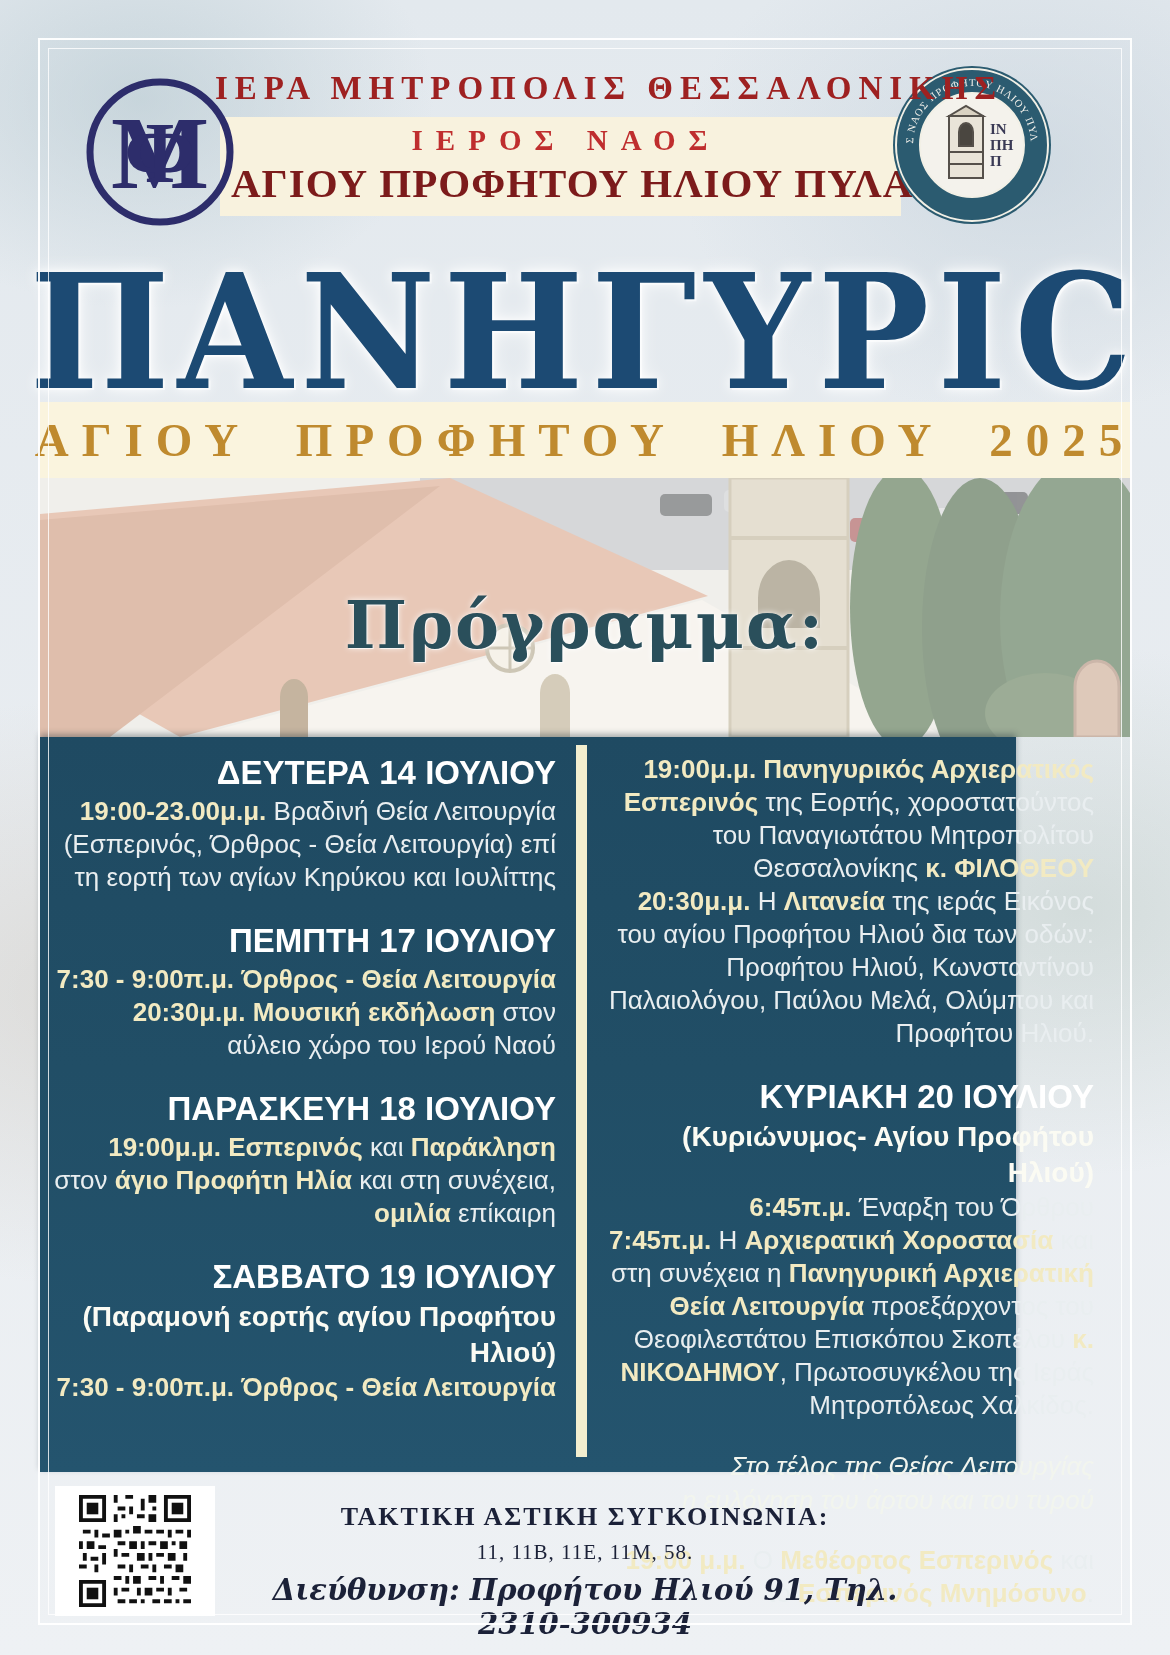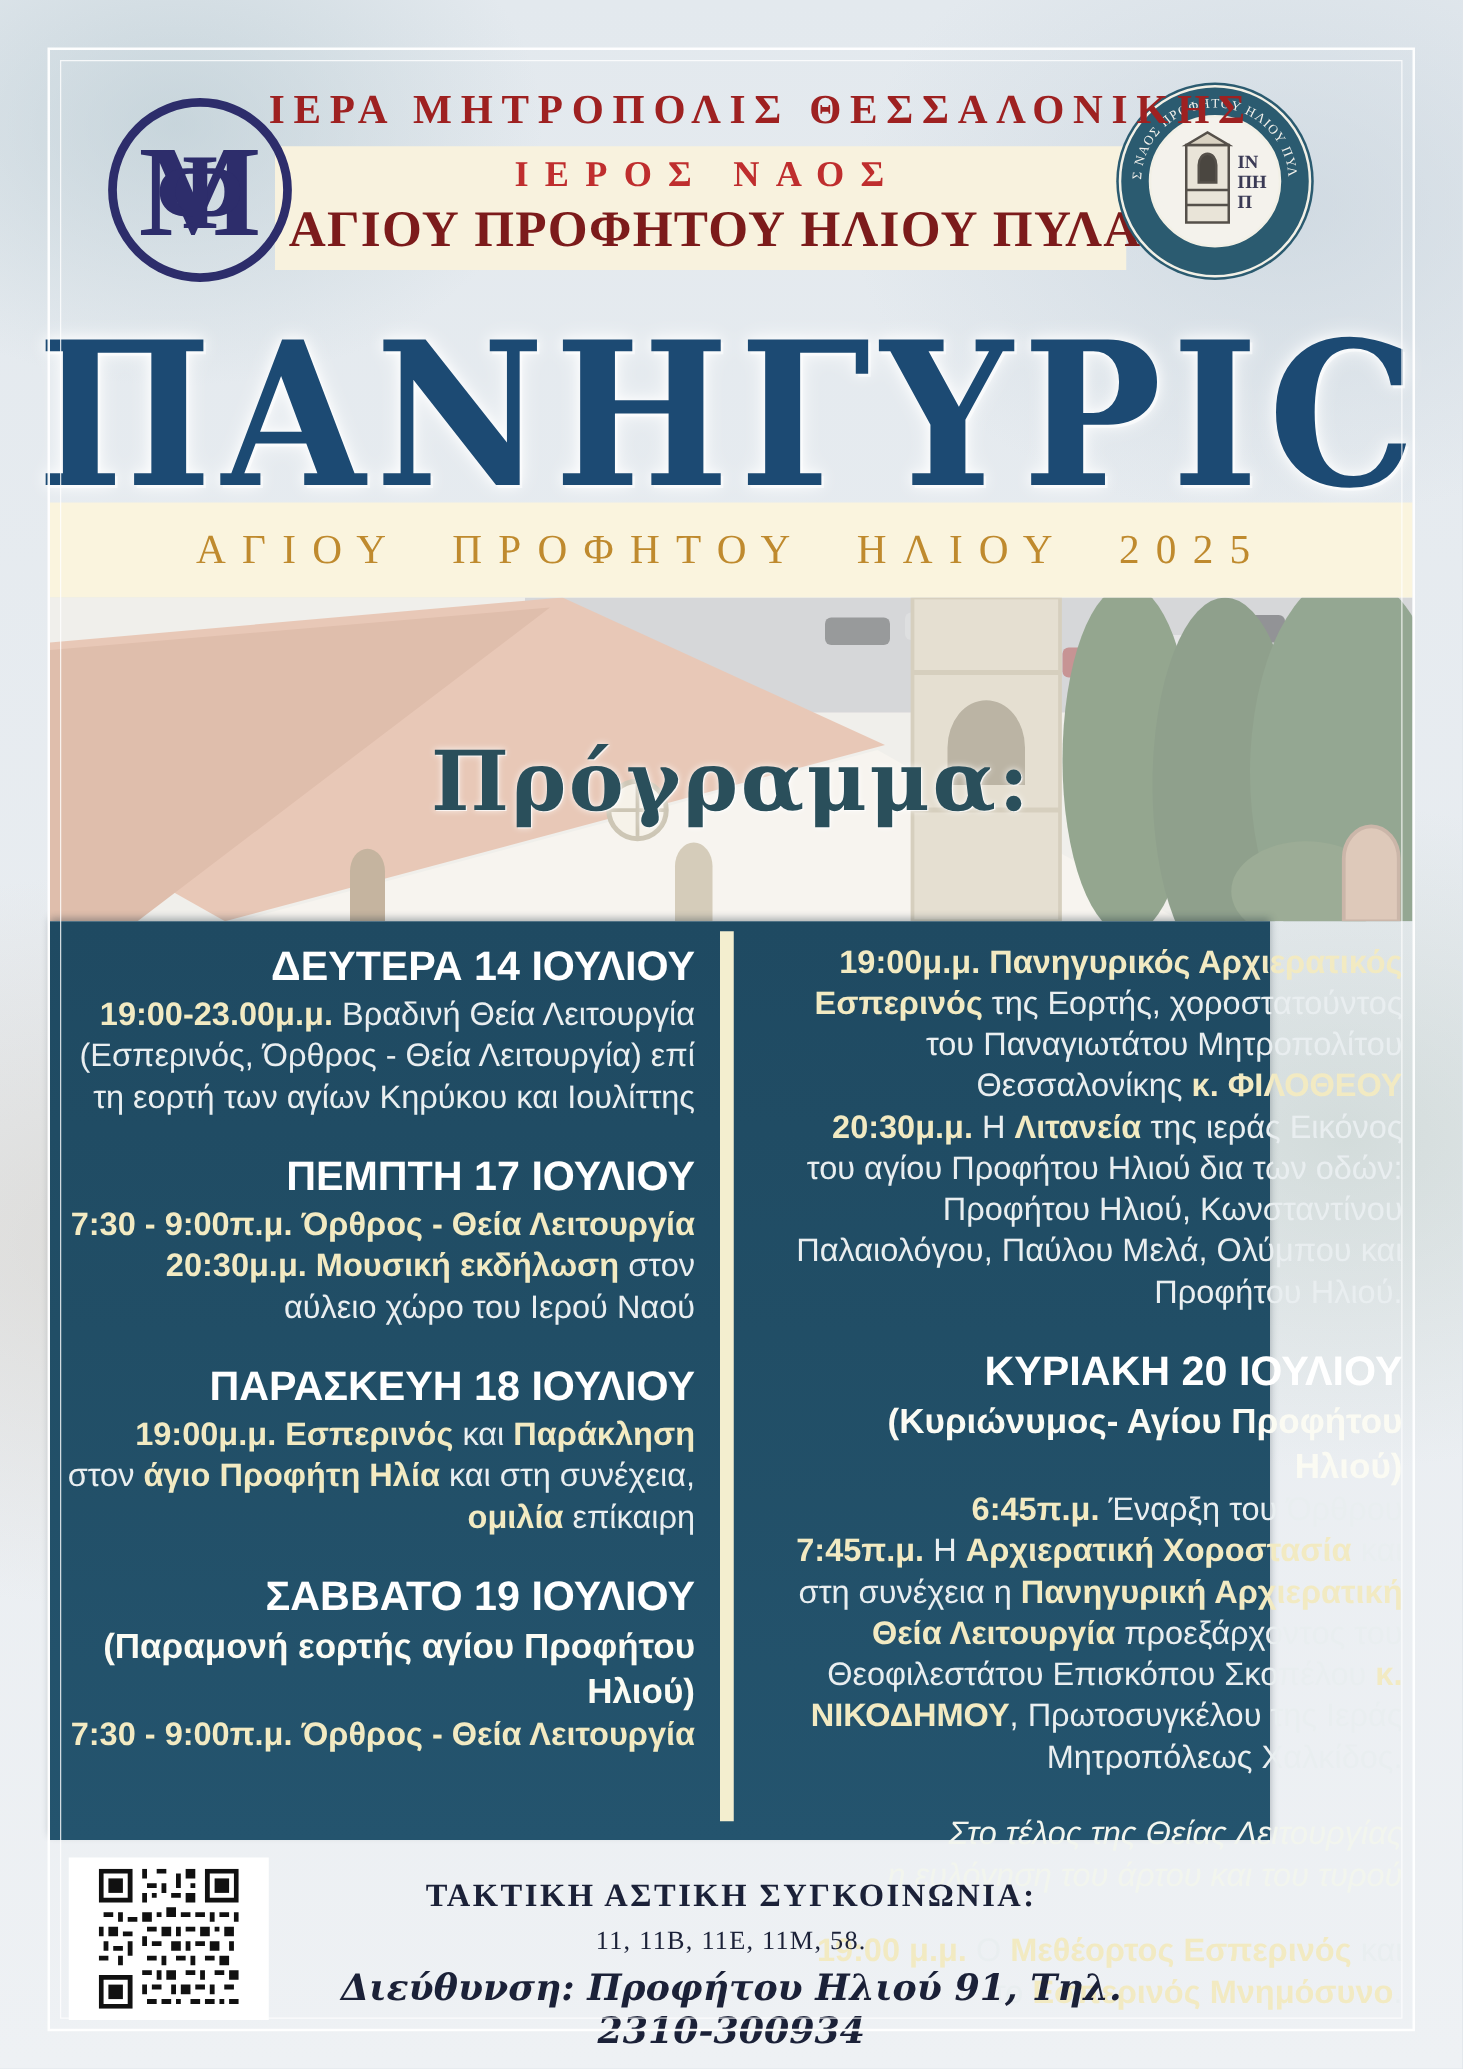"ΑΓΙΟΥ ΠΡΟΦΗΤΟΥ ΗΛΙΟΥ 2025" .subtitle { font-size: 33px -> 47px; font-weight: normal -> bold }
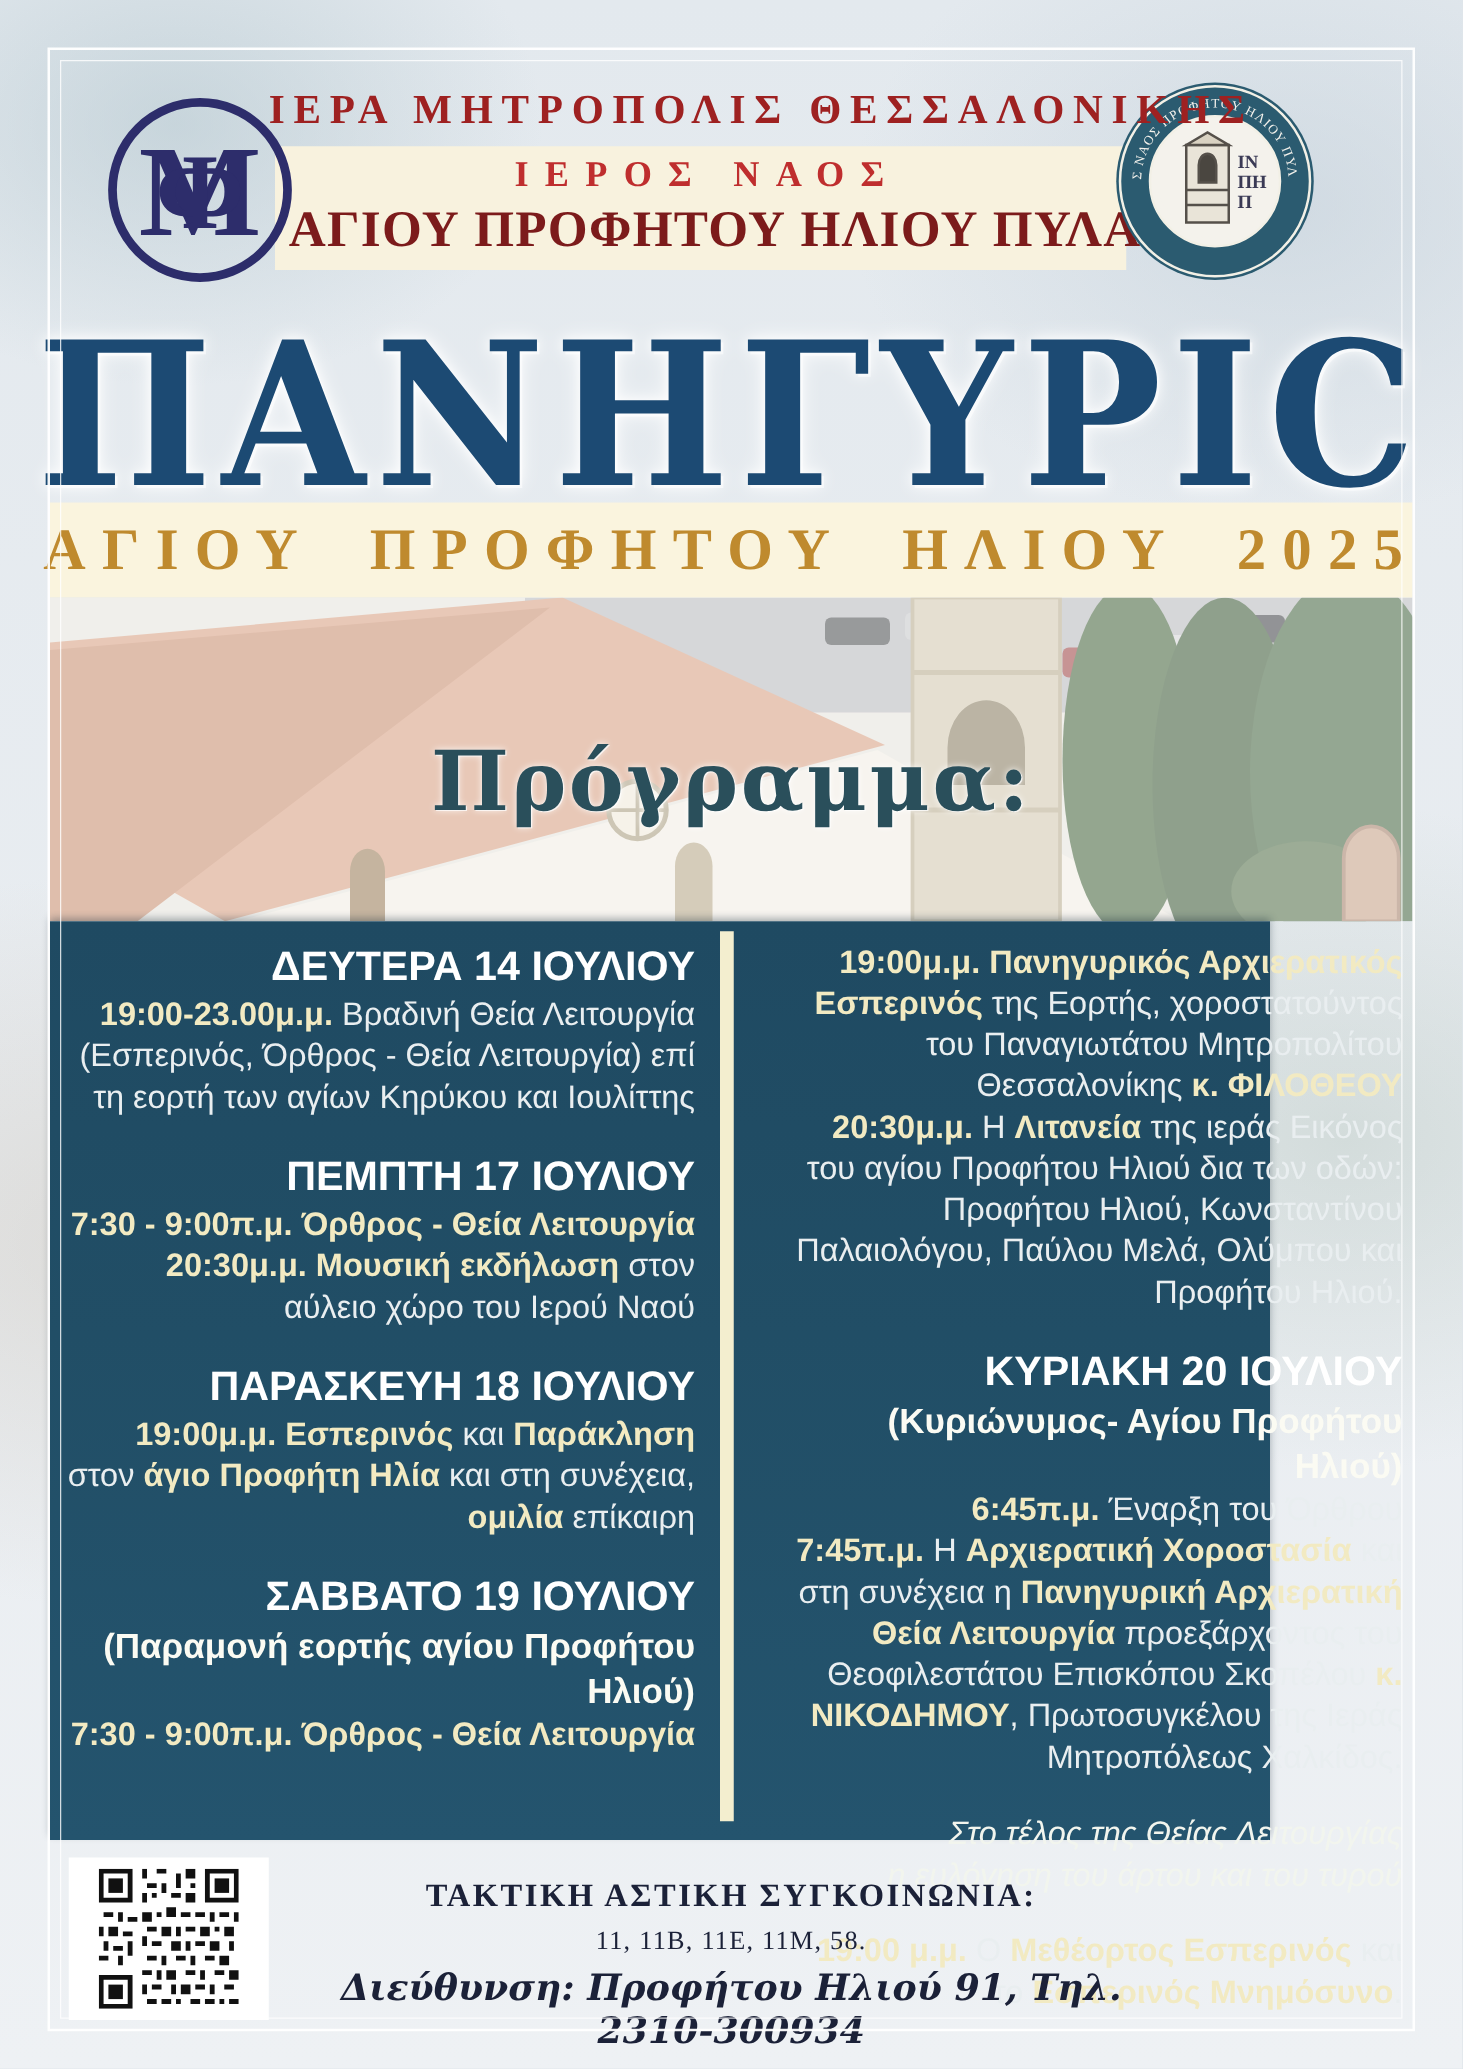"19:00μ.μ. Πανηγυρικός Αρχιερατικός" .col-right { left: 590px -> 562px }
